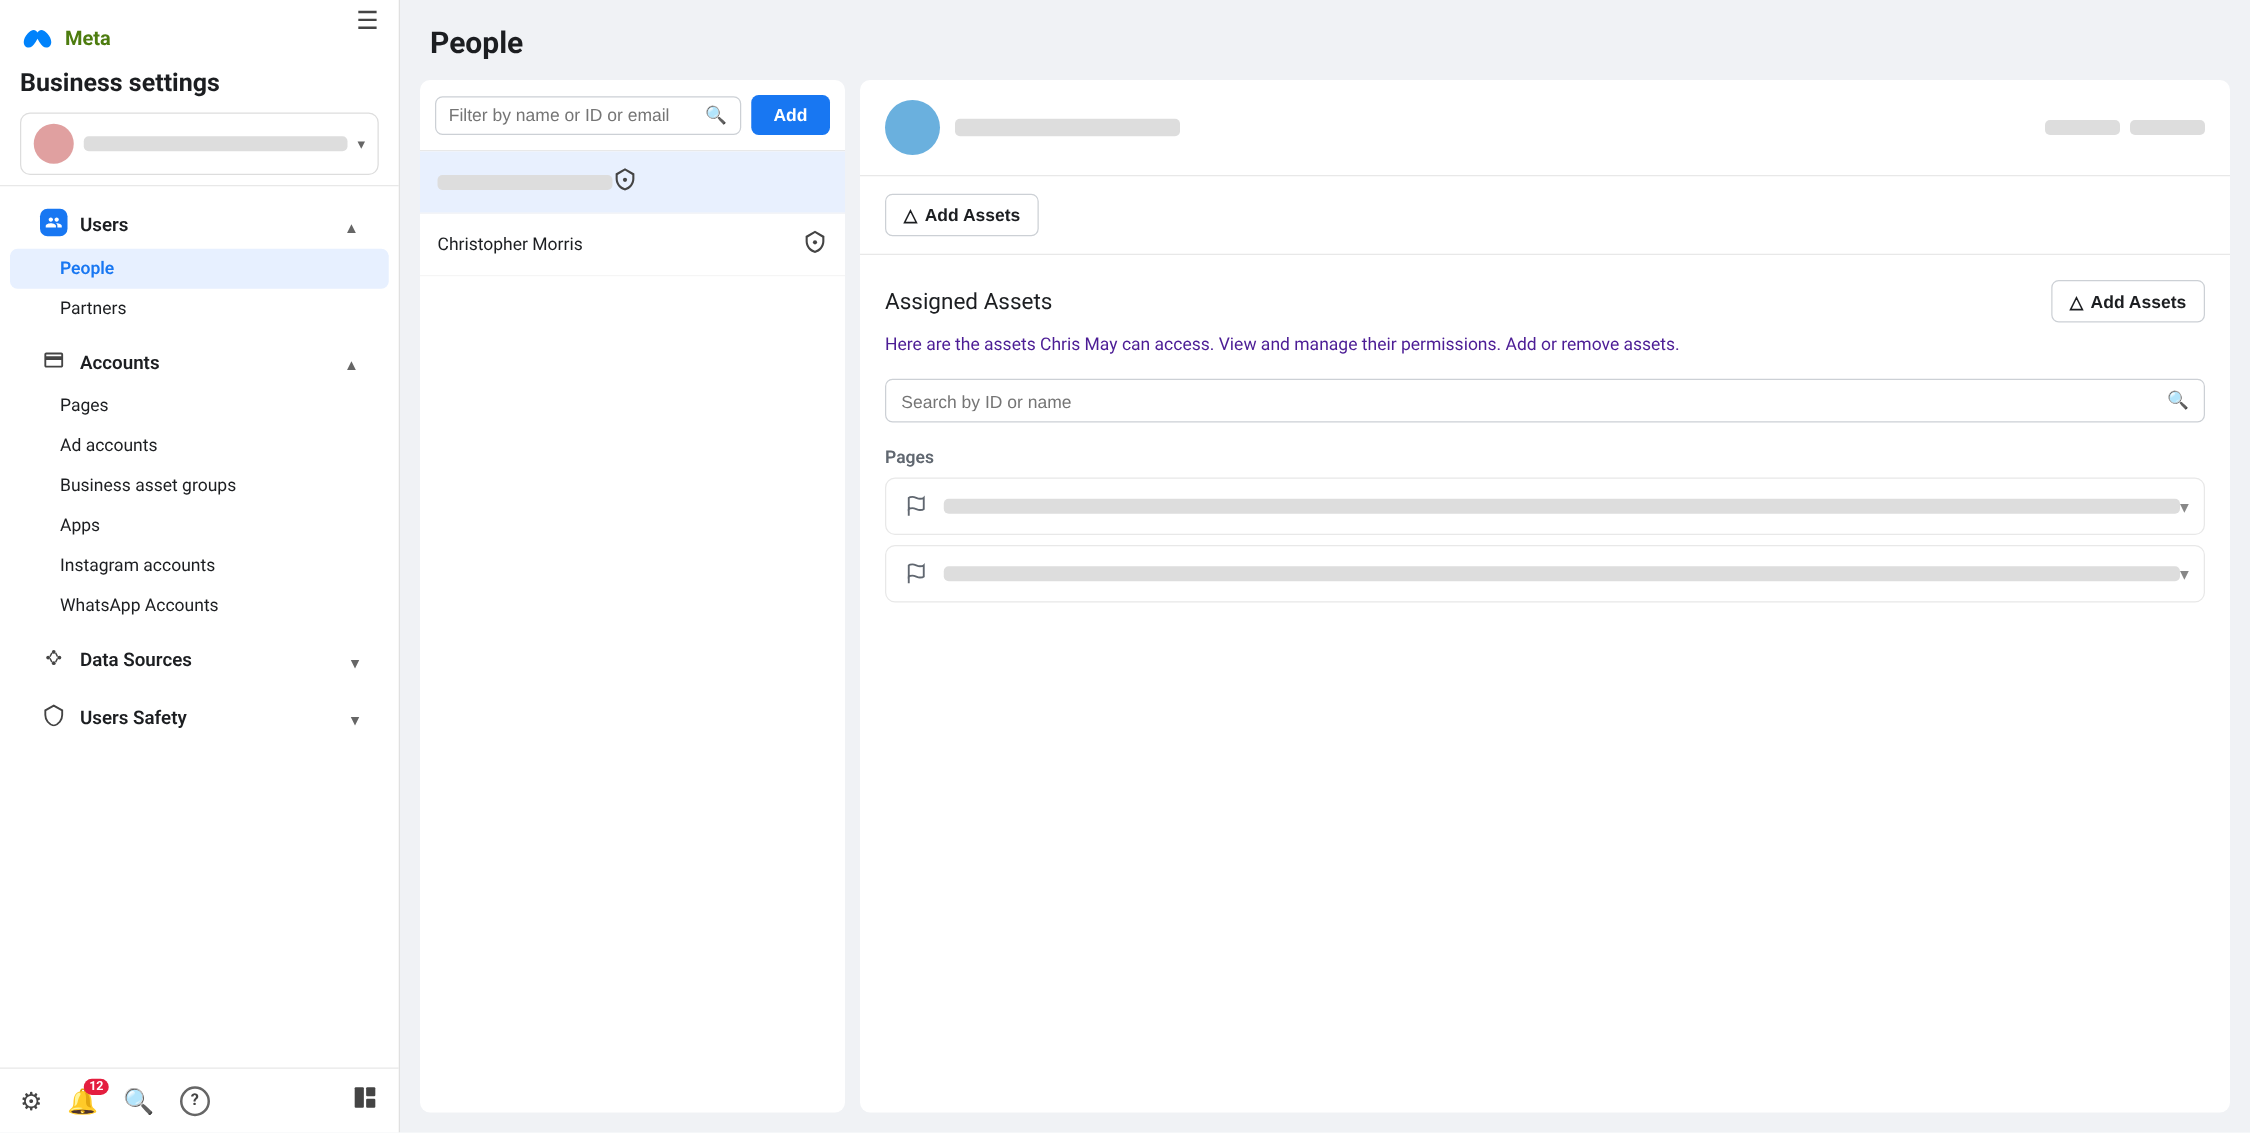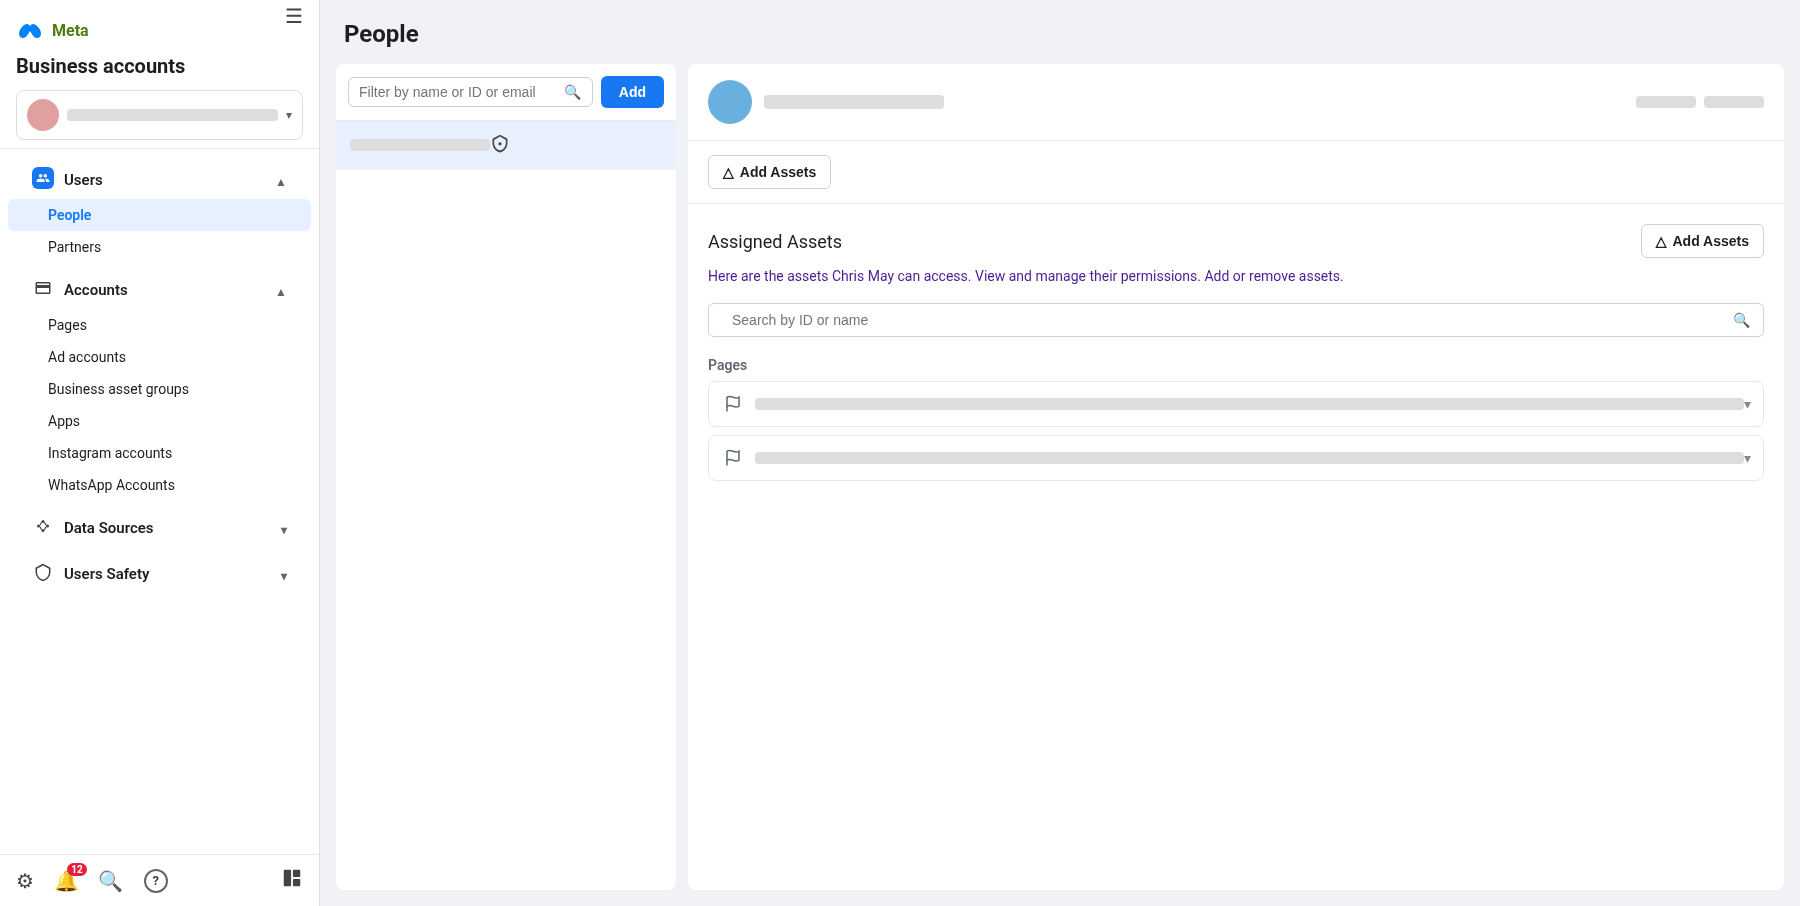"Business accounts" div.business-settings-title { text: accounts -> settings }
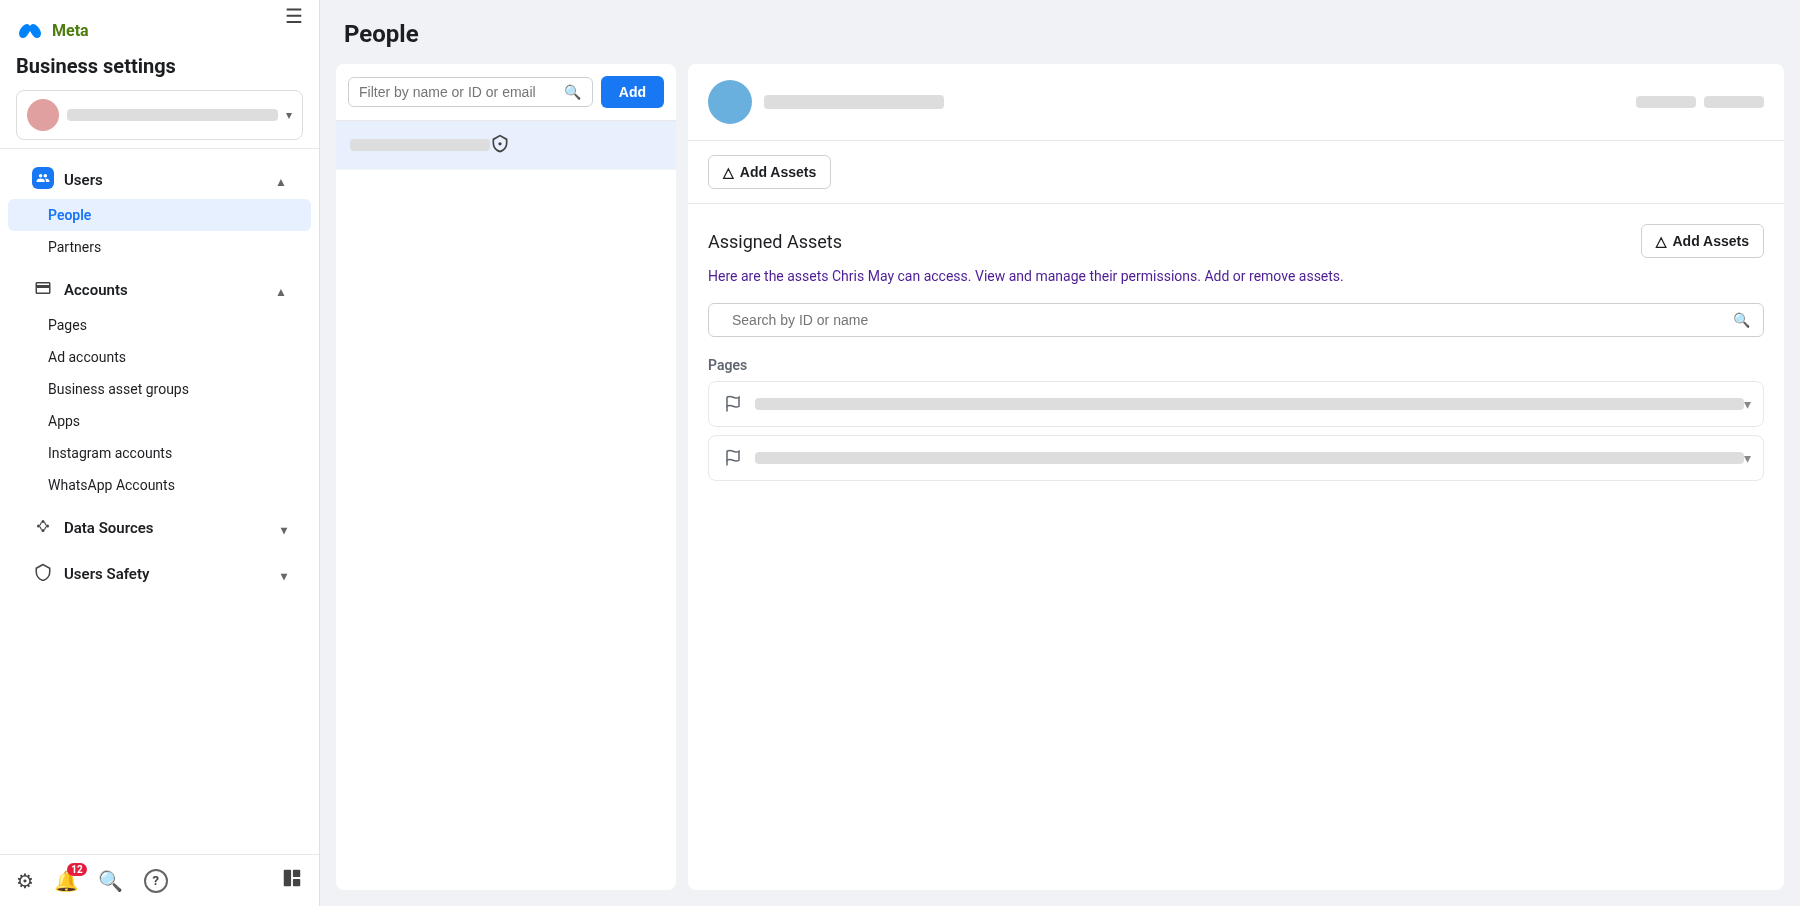"Christopher Morris" div.person-item { html: none -> <div> <span>Christopher Morris</span> <span> <svg> <path></path> <circle></circle> </svg> </span> </div> }
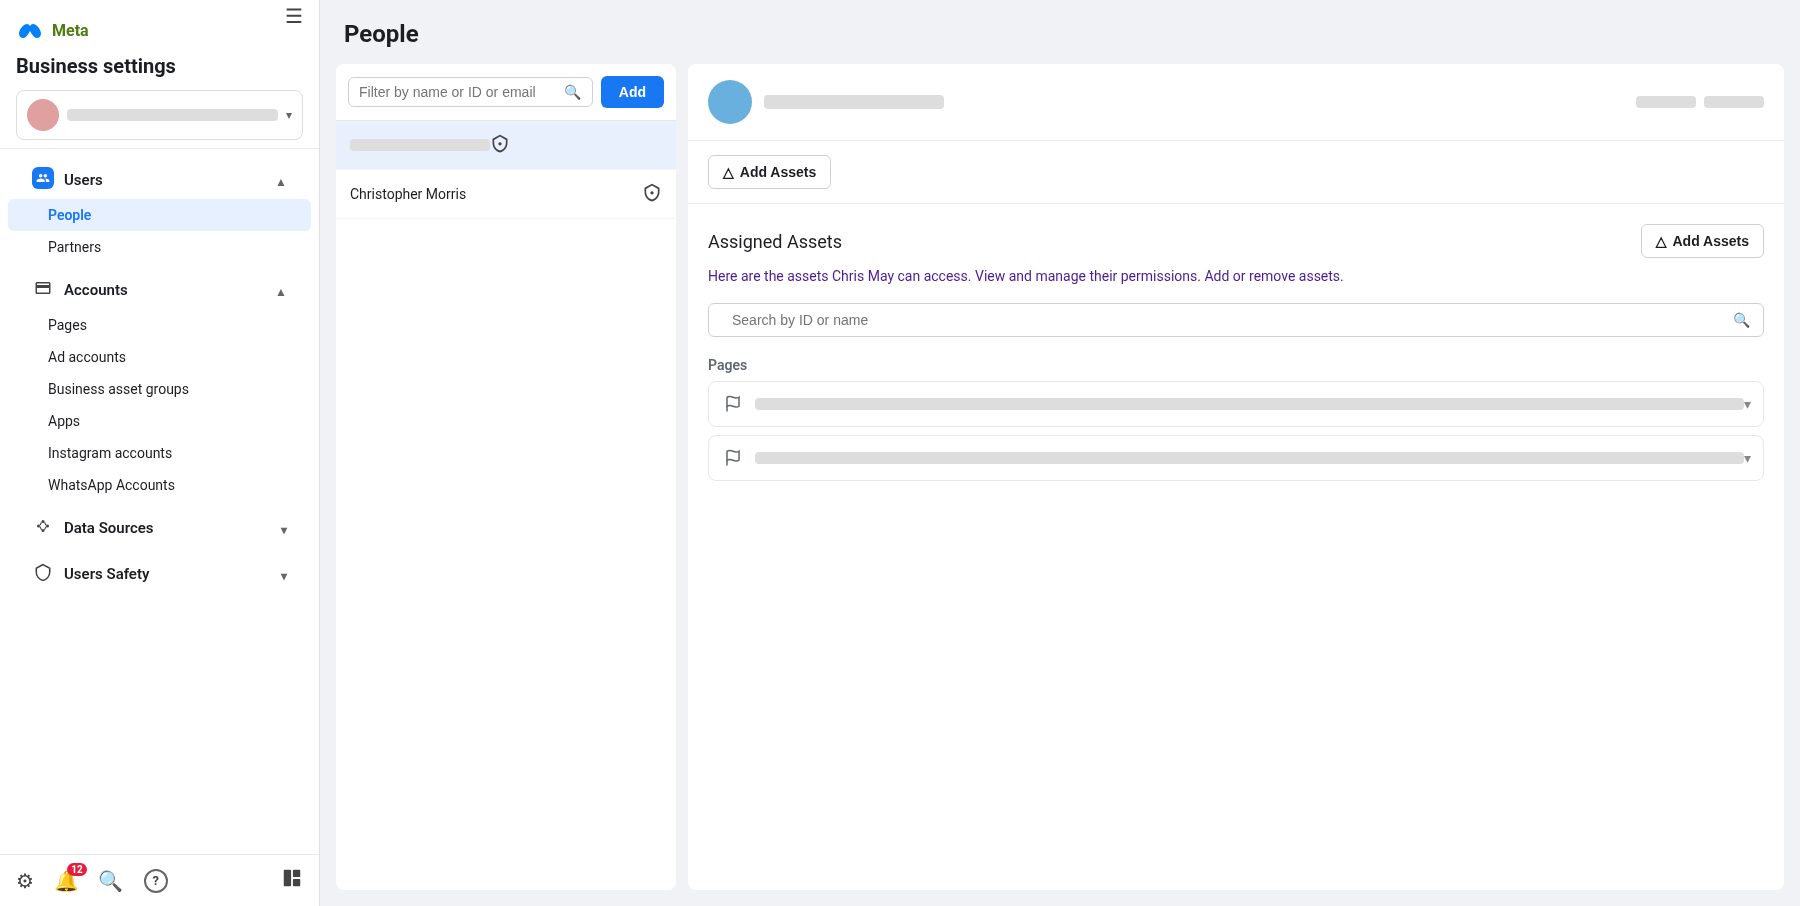"Search by ID or name" input { margin-left: 11px -> none }
